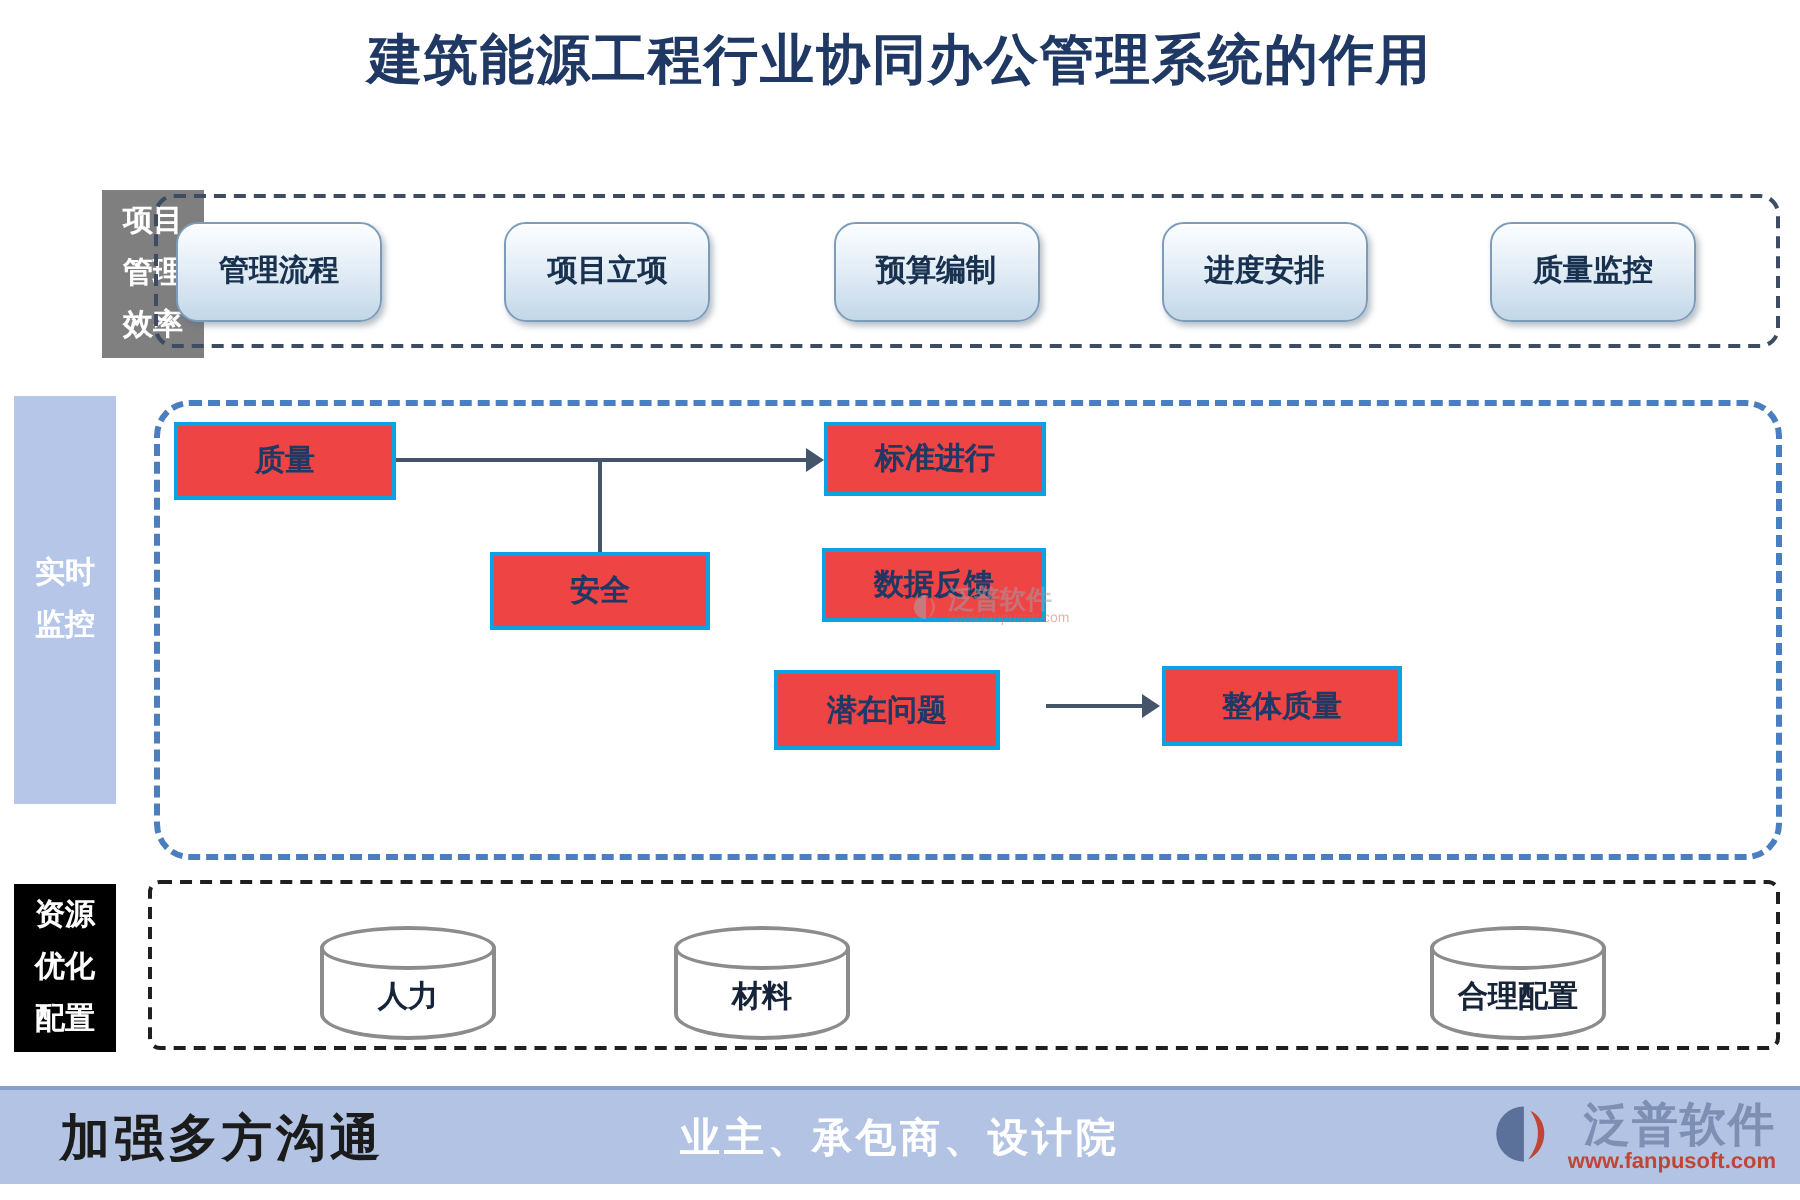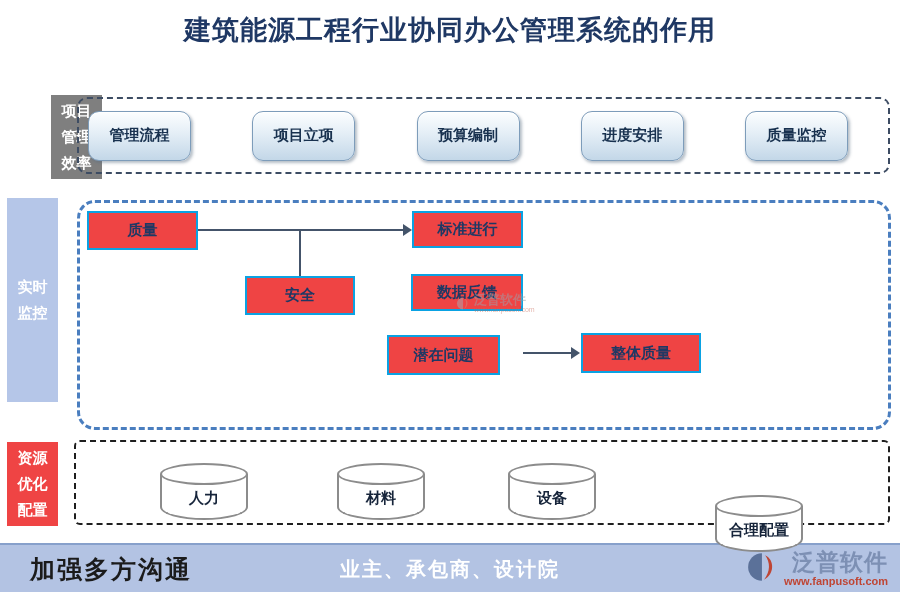"资源" #side3 { background: #ef4444 -> #000000 }
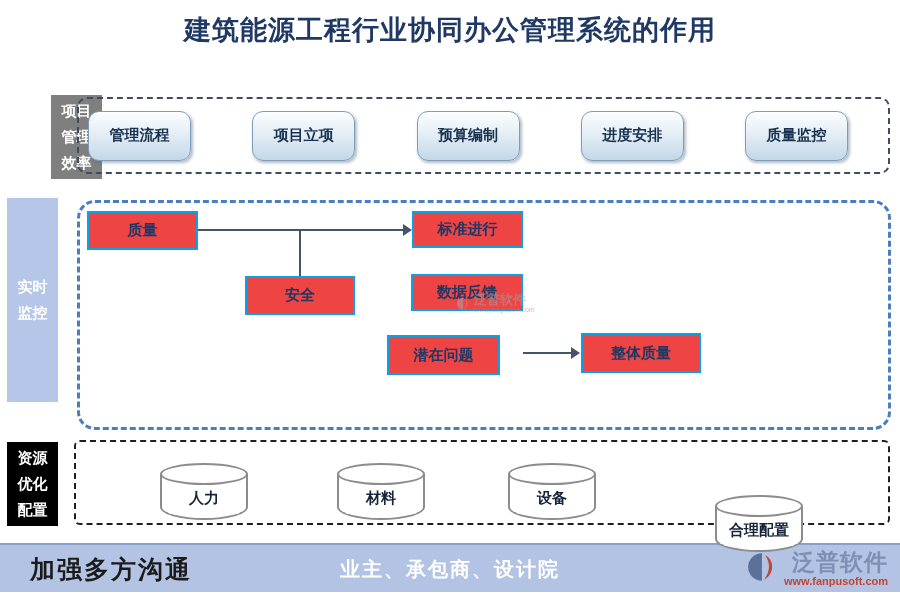"设备" div.cylinder { html: <div> <div></div> <div></div> <div>设备</div> </div> -> none }
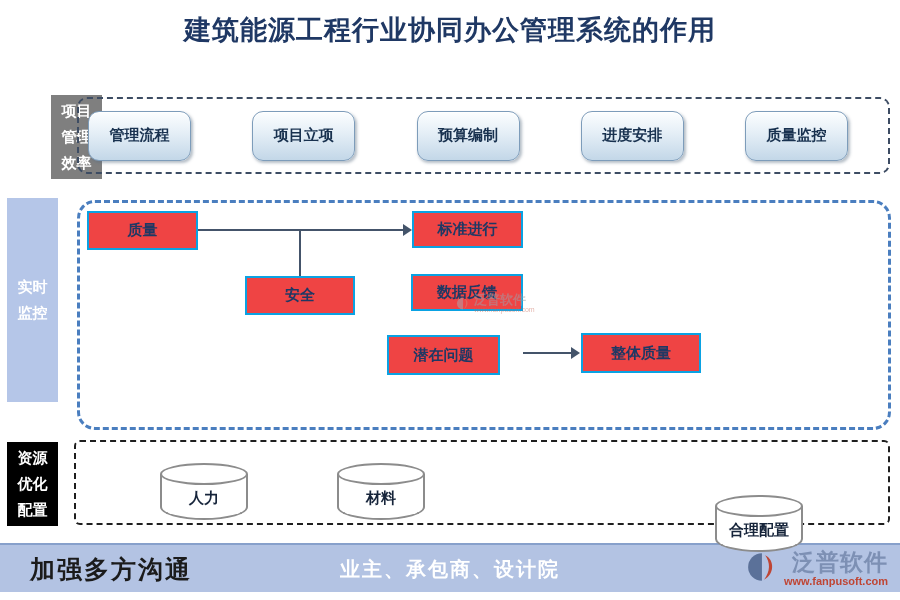"合理配置" #cyl4 { margin-top: 32px -> none }
